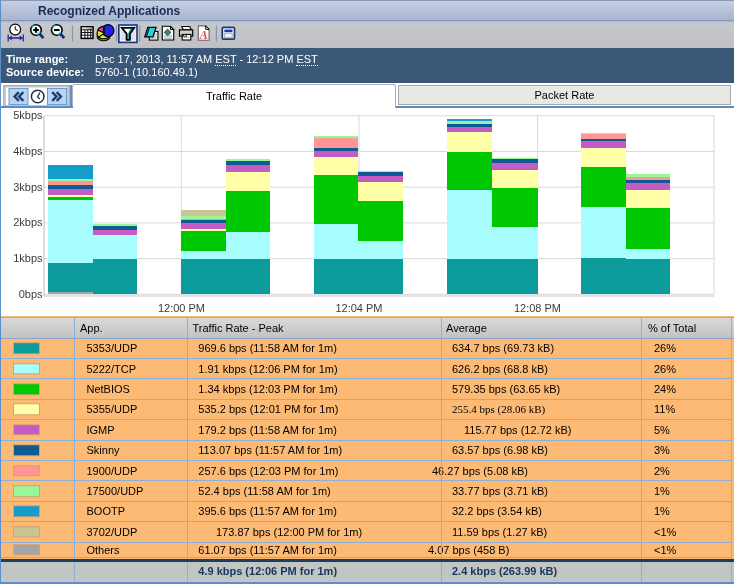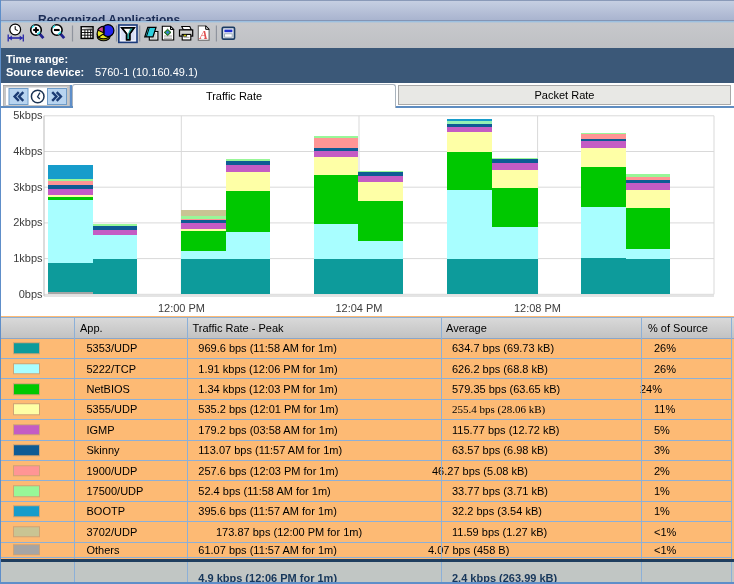"Recognized Applications" #titlebar span { top: 12px -> 3px }
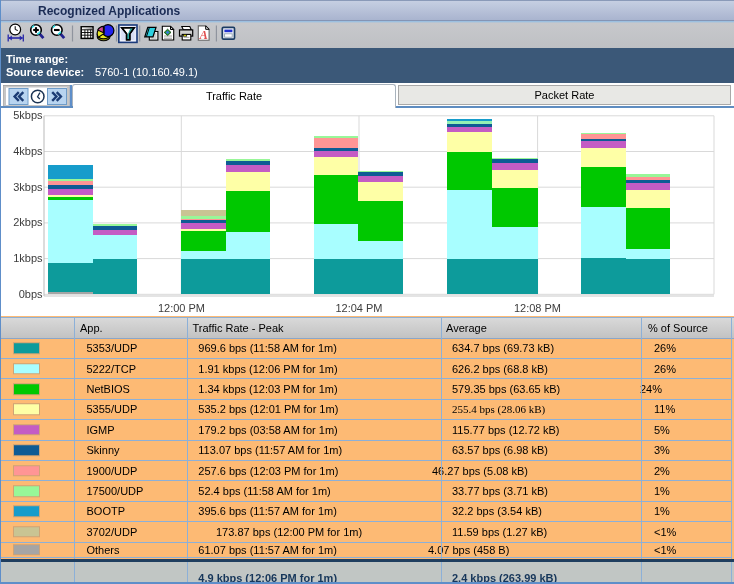"Dec 17, 2013, 11:57 AM" div.val { html: none -> <div>Dec 17, 2013, 11:57 AM <span>EST</span> - 12:12 PM <span>EST</span></div> }
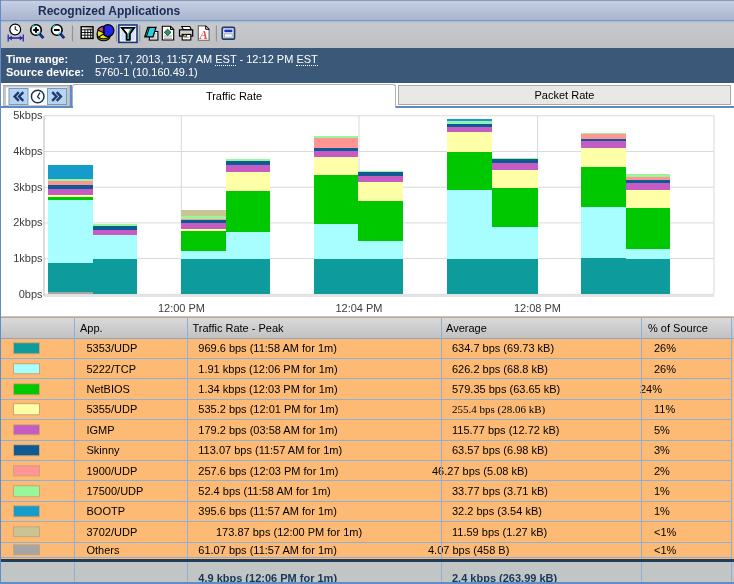"% of Source" div.hcell { text: Source -> Total }
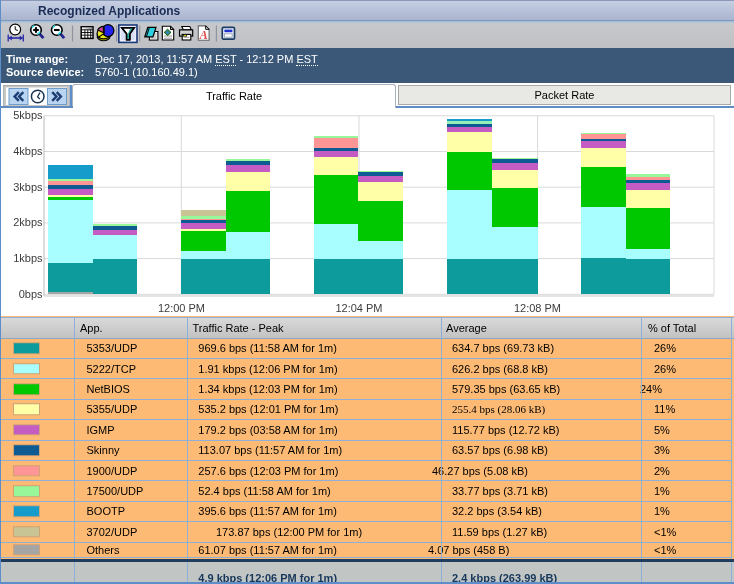"24%" div.cell { left: 640px -> 654px }
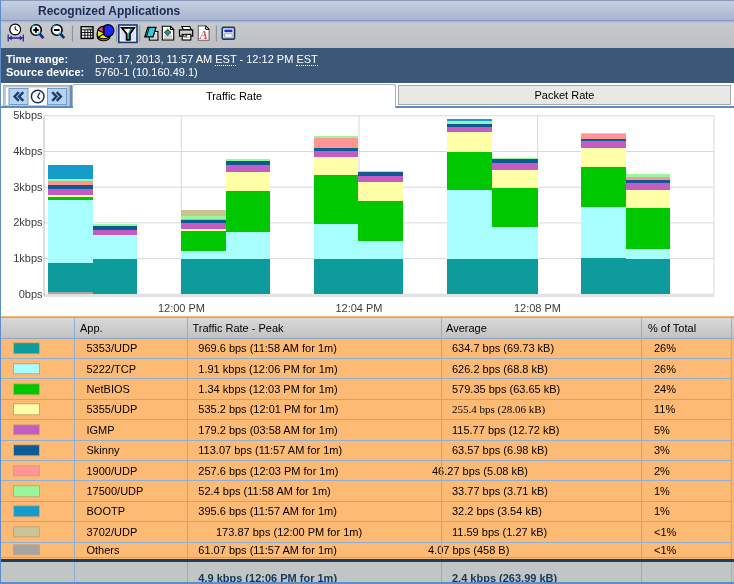"179.2 bps (03:58 AM for" div.cell { text: 03:58 -> 11:58 }
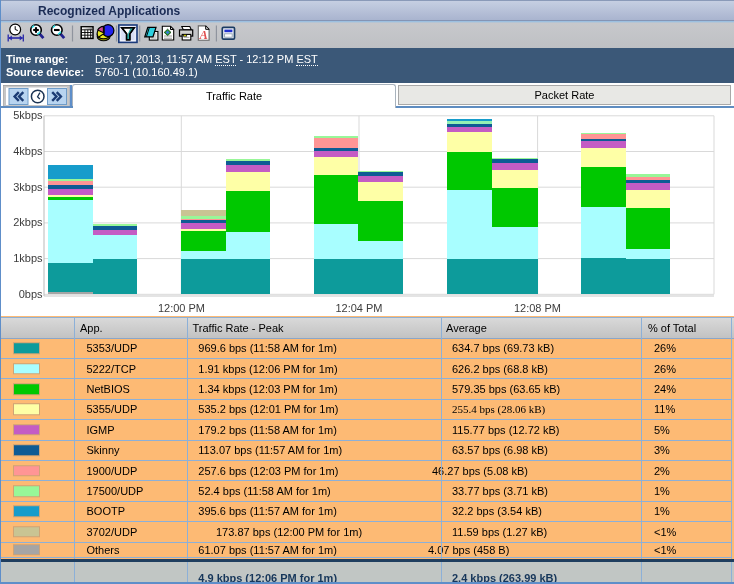"115.77 bps (12.72 kB)" div.cell { left: 452px -> 464px }
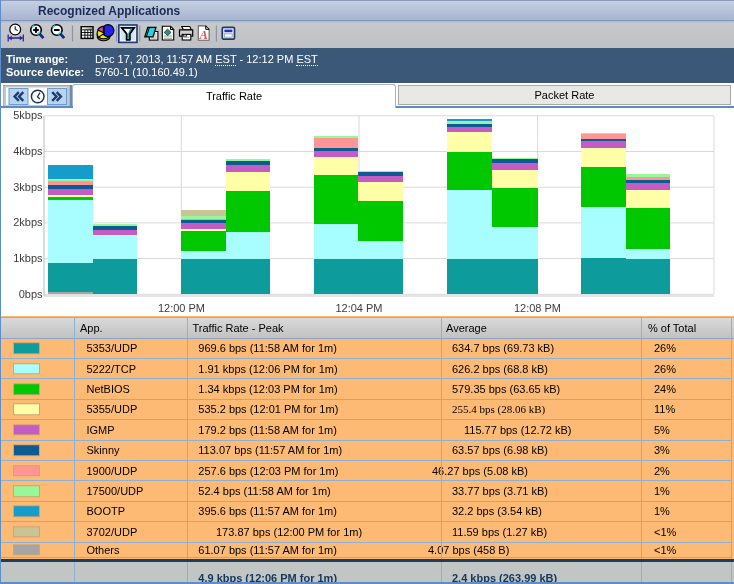"4.9 kbps (12:06 PM for" #tfoot .cell { top: 10px -> 3px }
